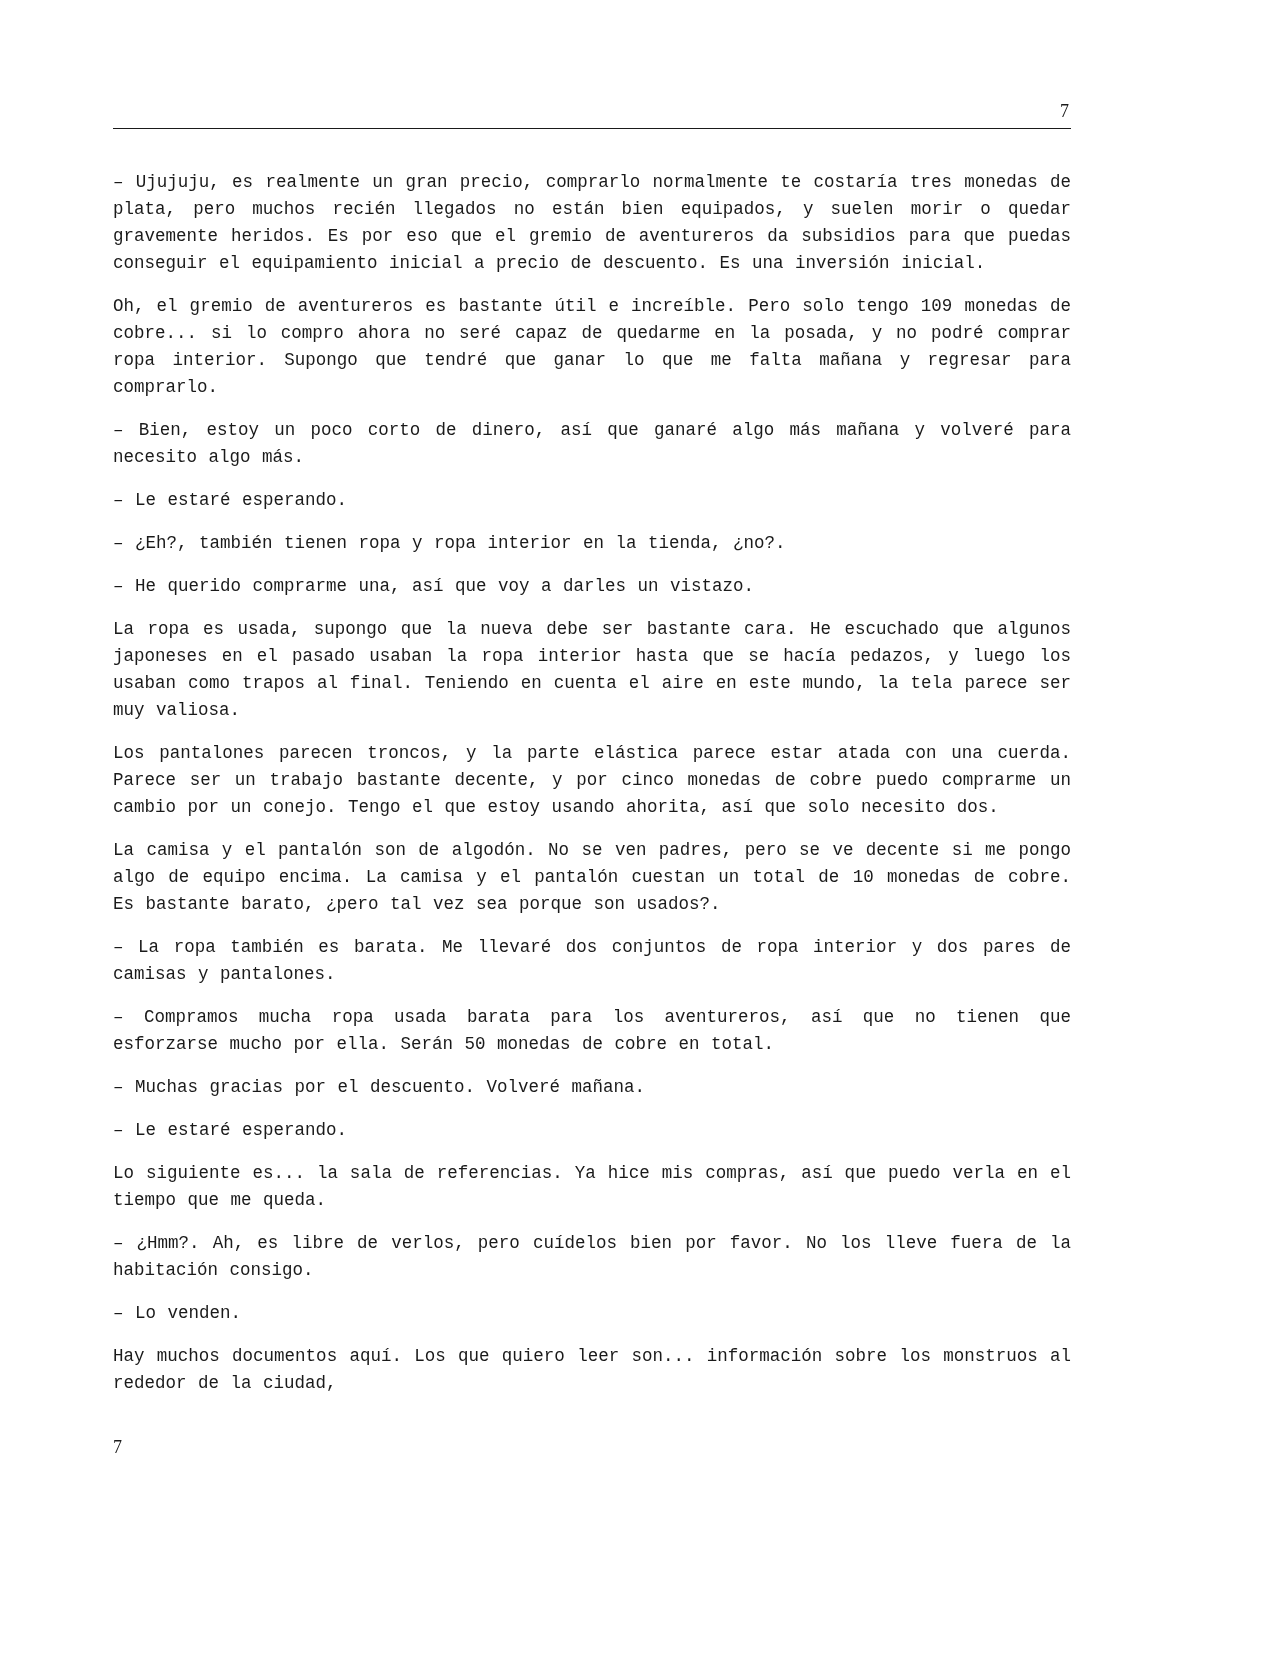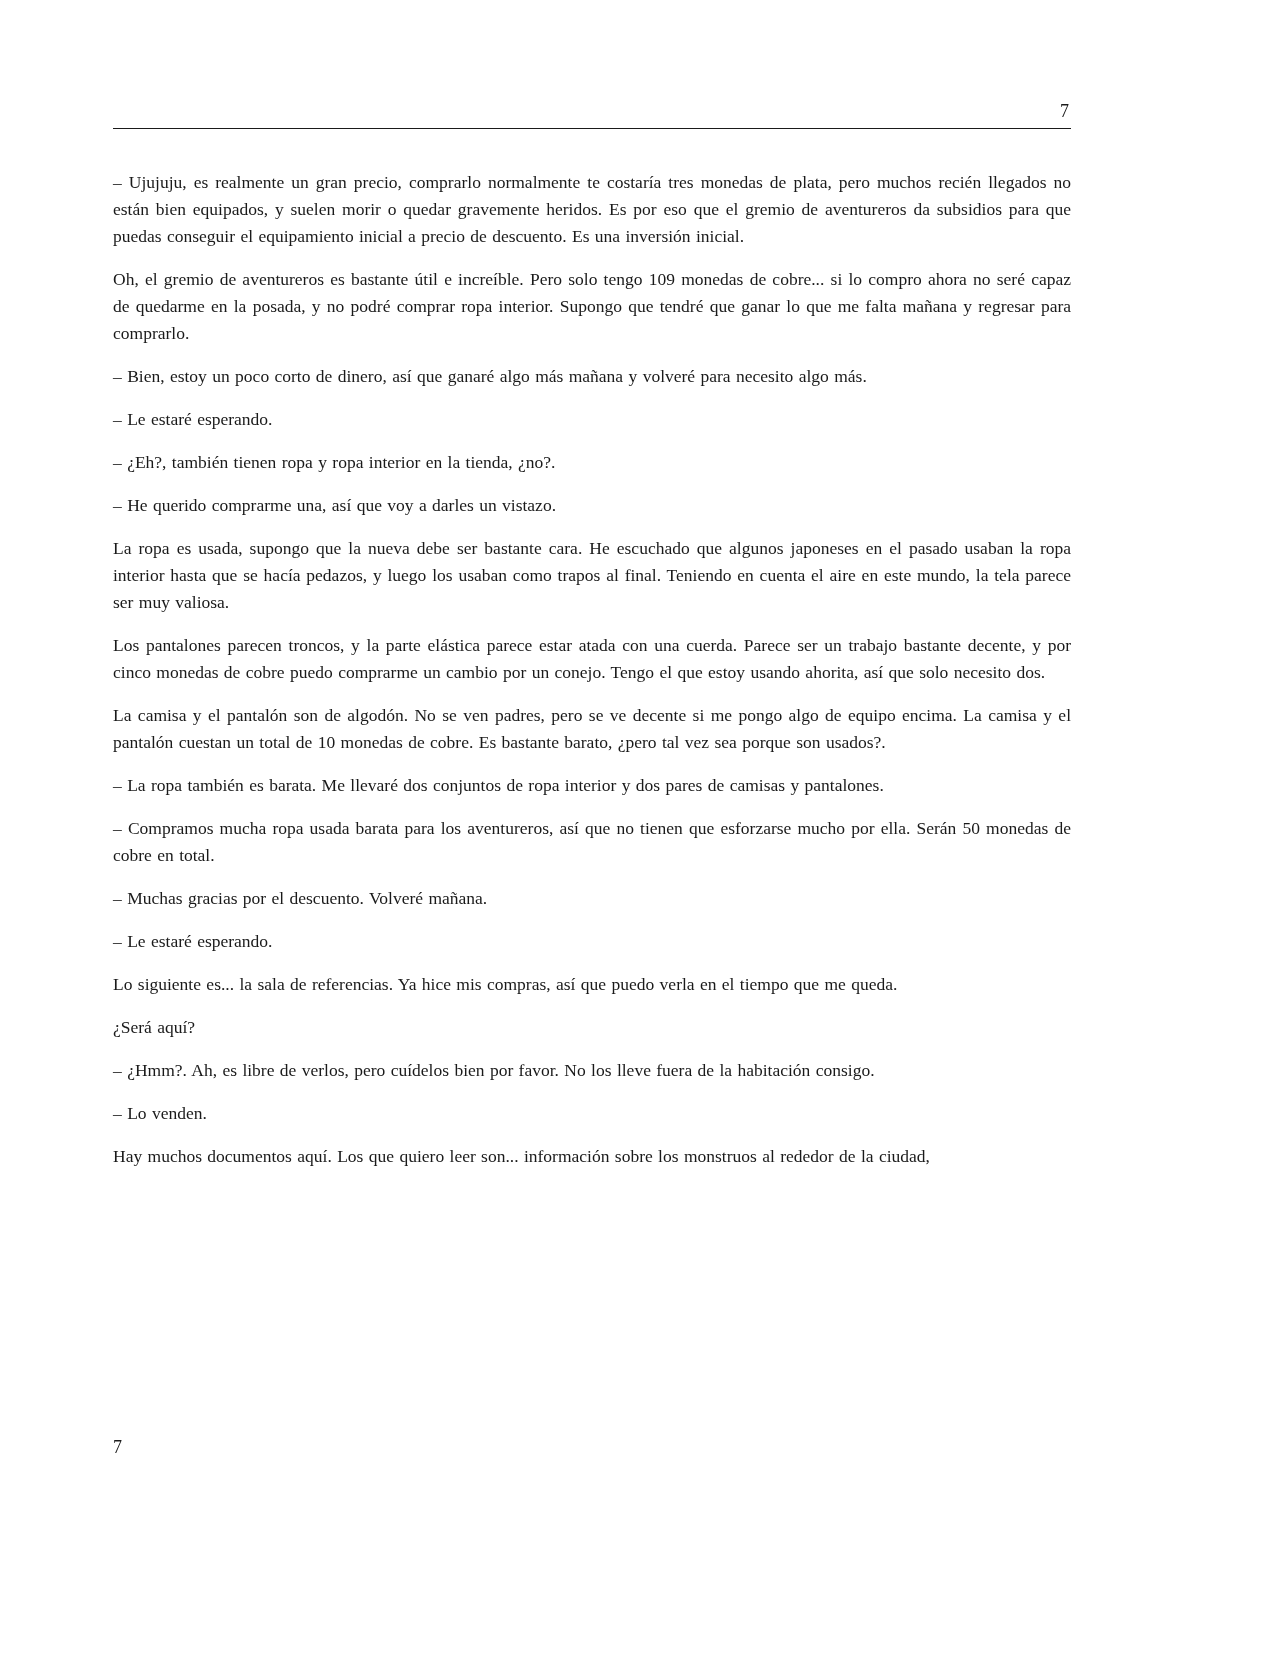"– Ujujuju, es realmente un" .body-text p { font-family: none -> Liberation Mono, monospace }
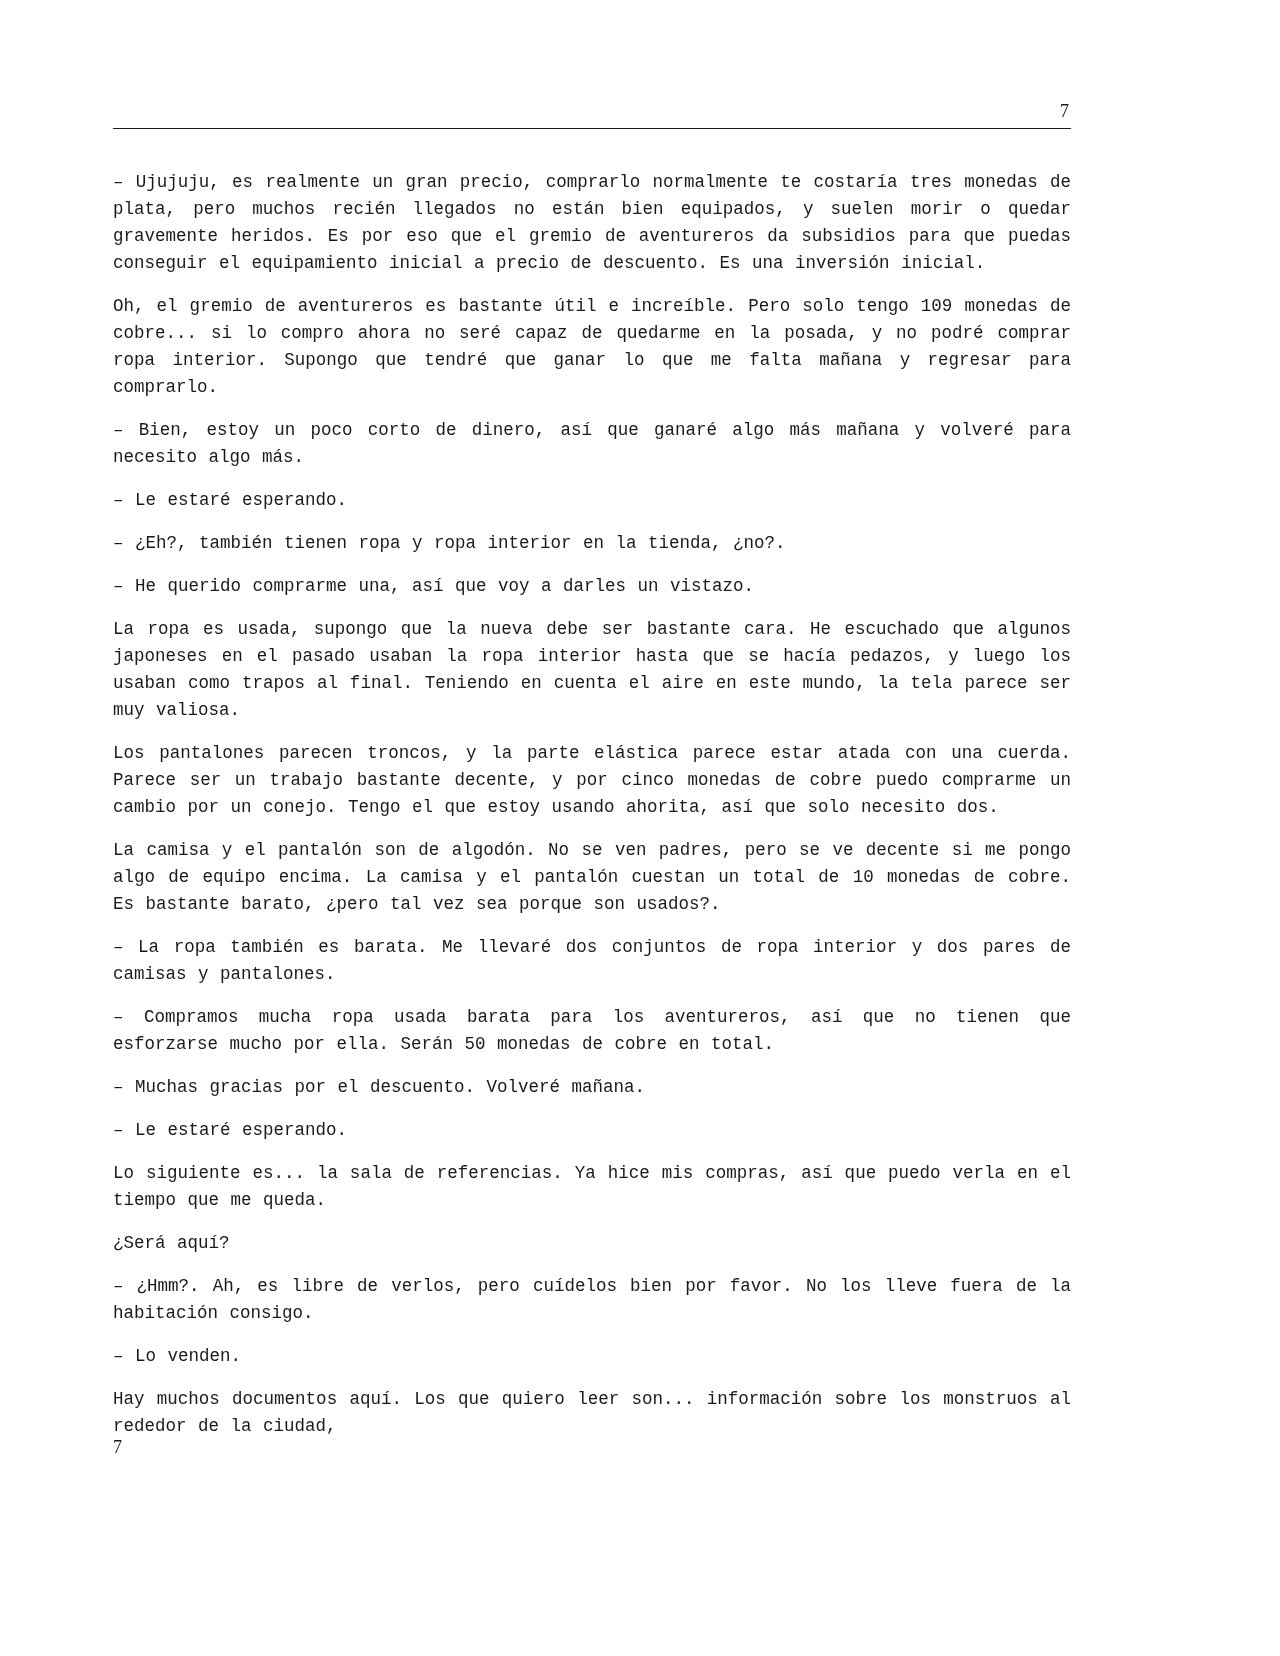"¿Será aquí?" p { html: <p>¿Será aquí?</p> -> none }
